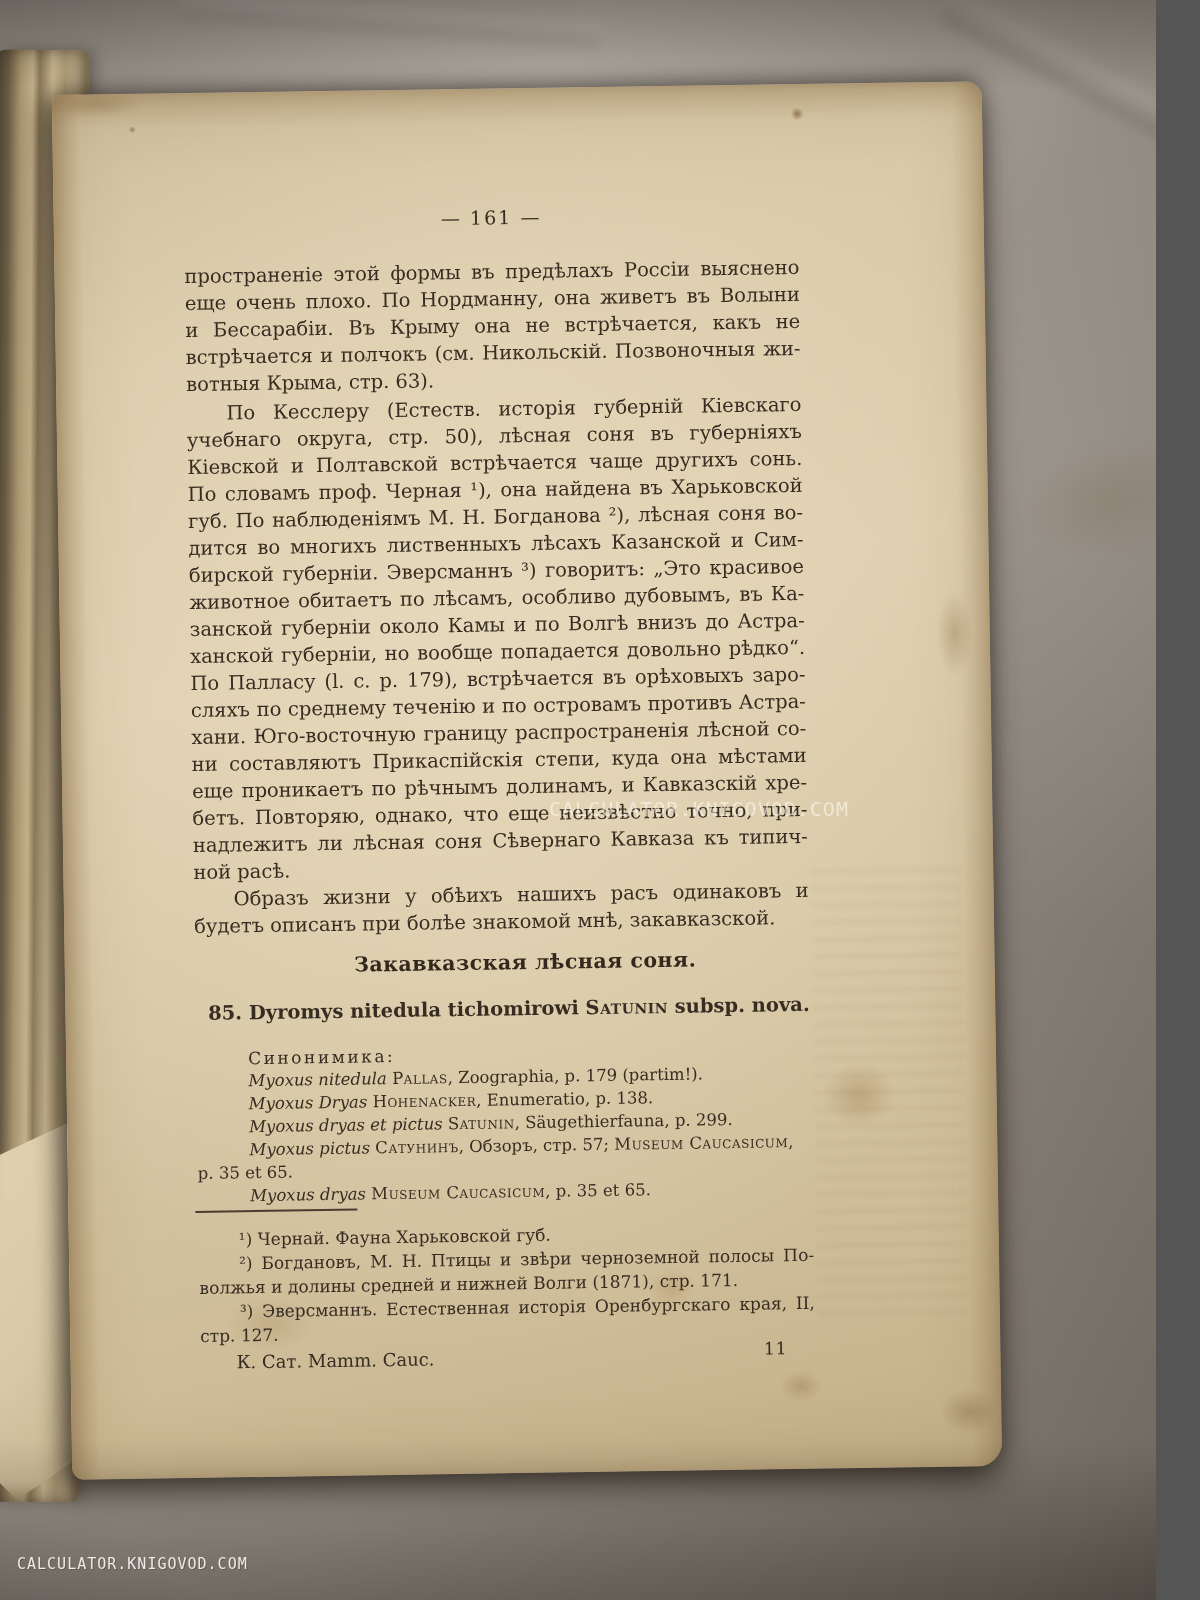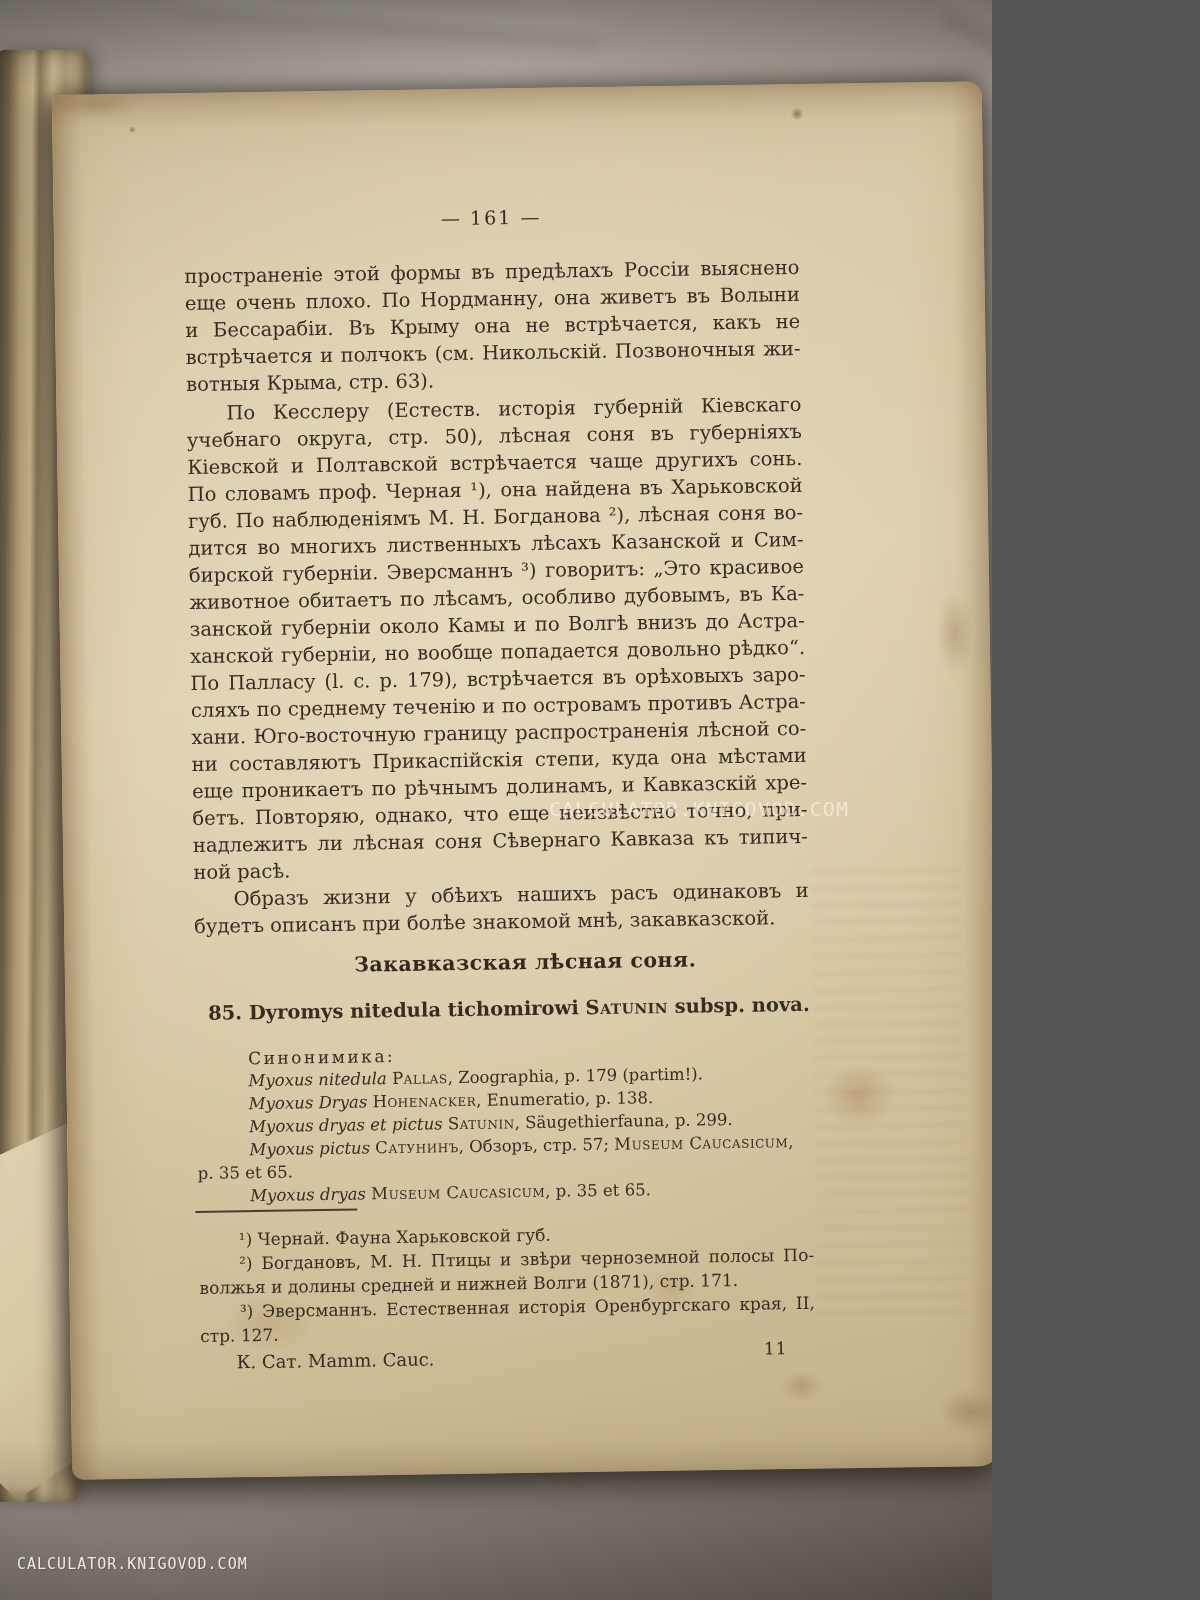"CALCULATOR.KNIGOVOD.COM" .photo { width: 992px -> 1156px }
